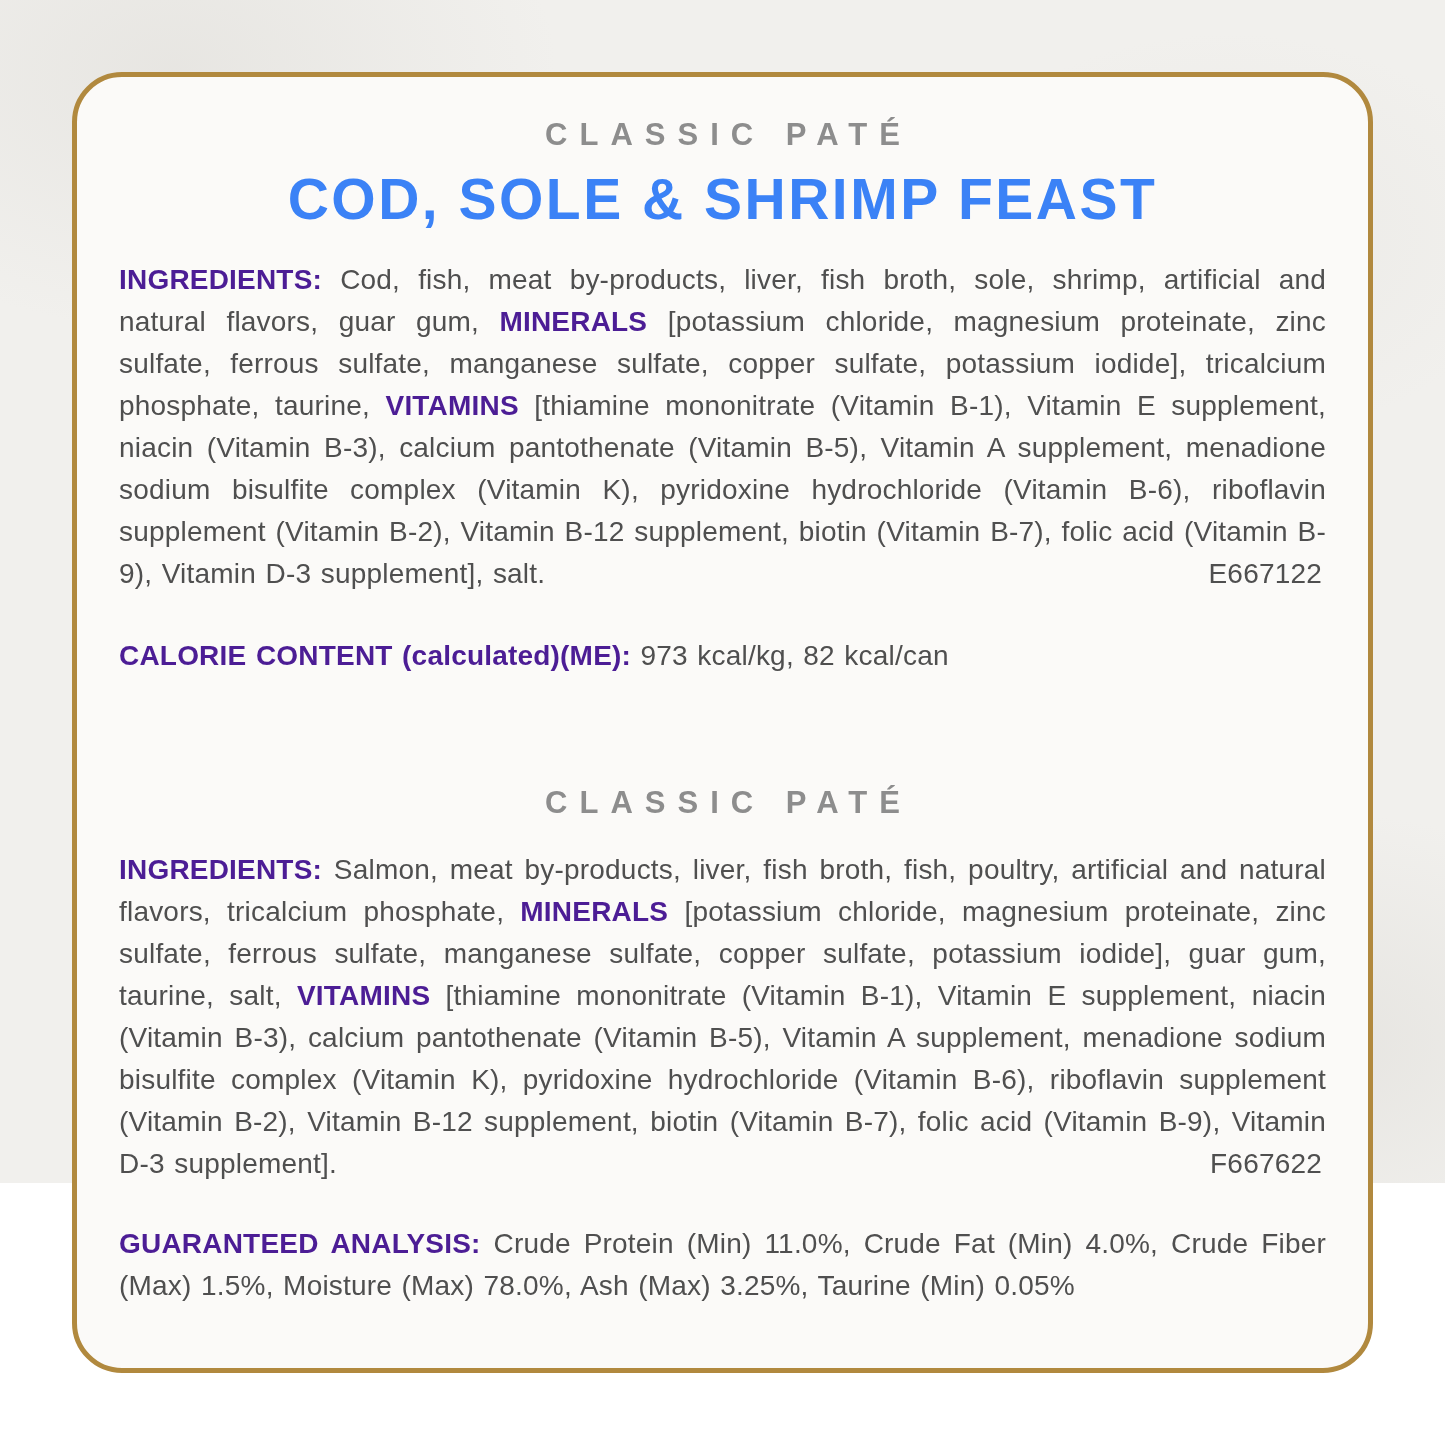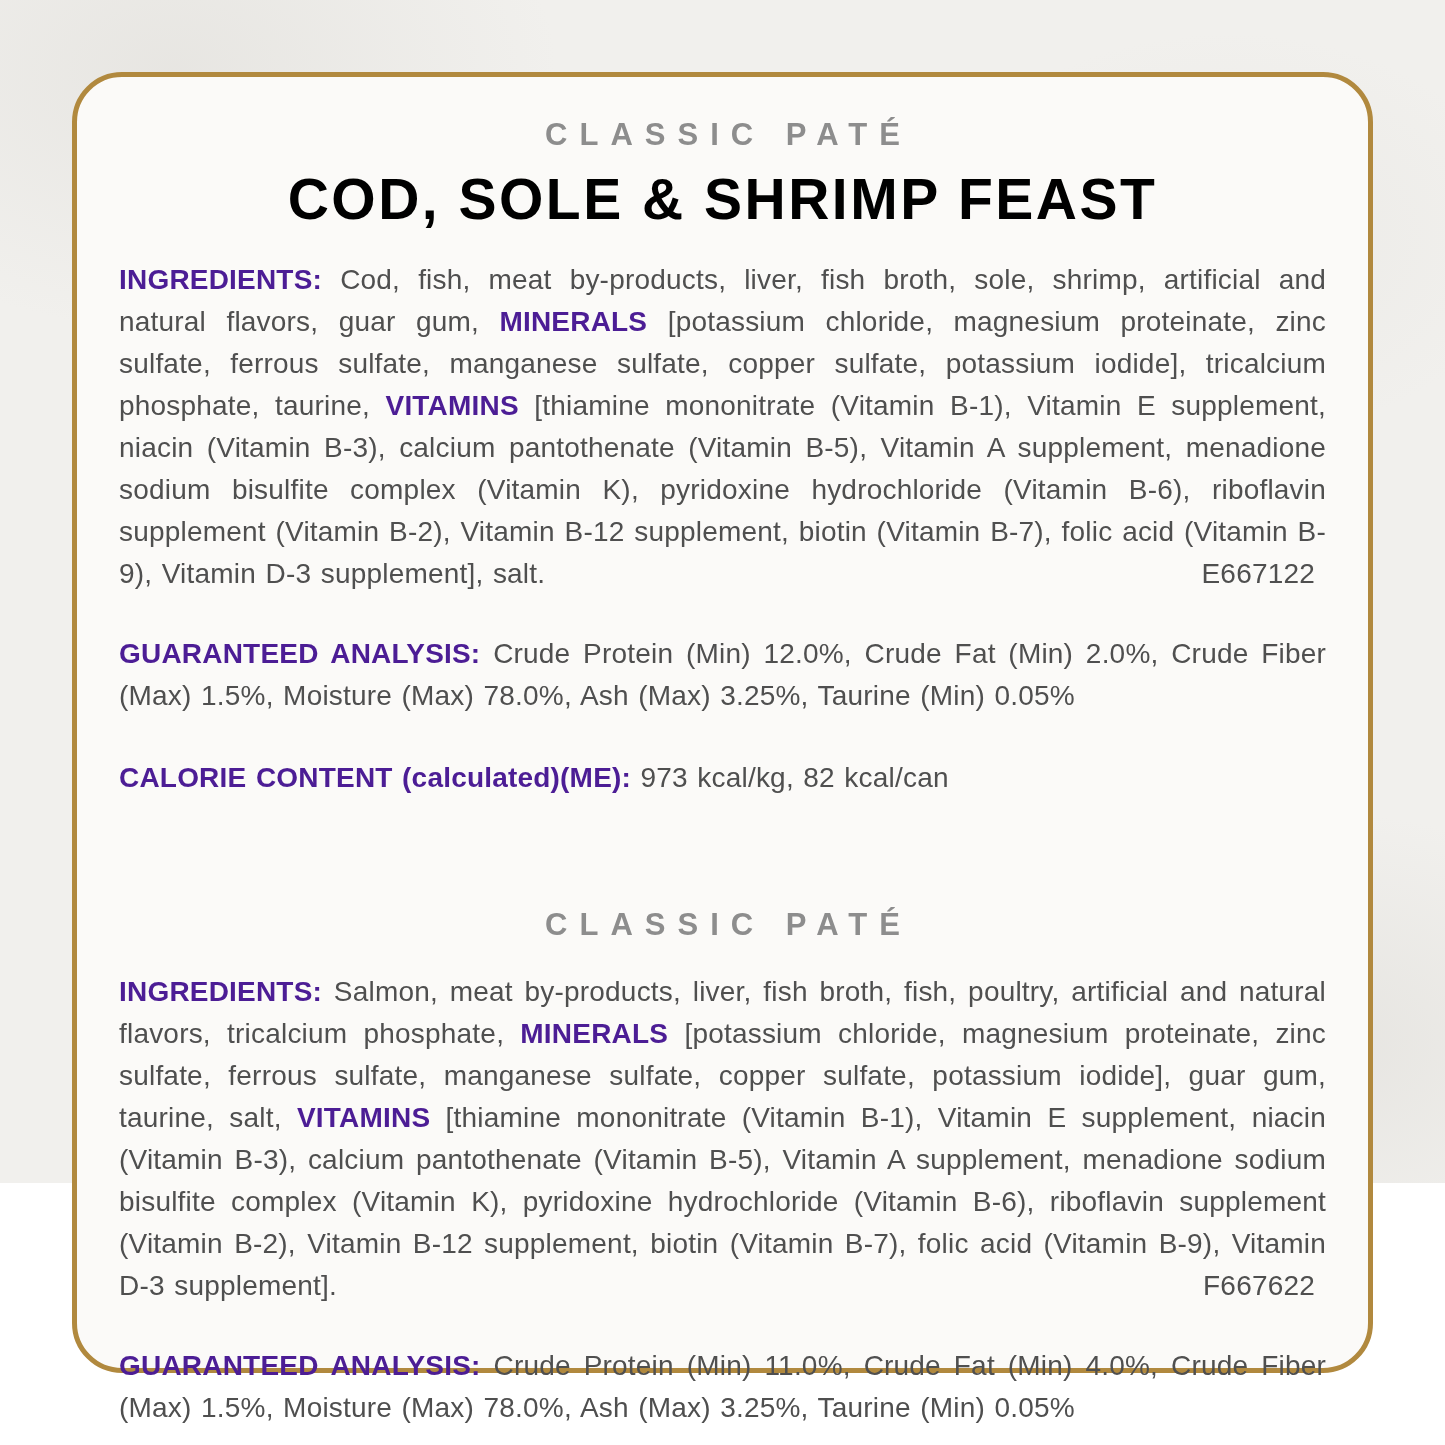"COD, SOLE & SHRIMP FEAST" .title { color: #000000 -> #3b82f6 }
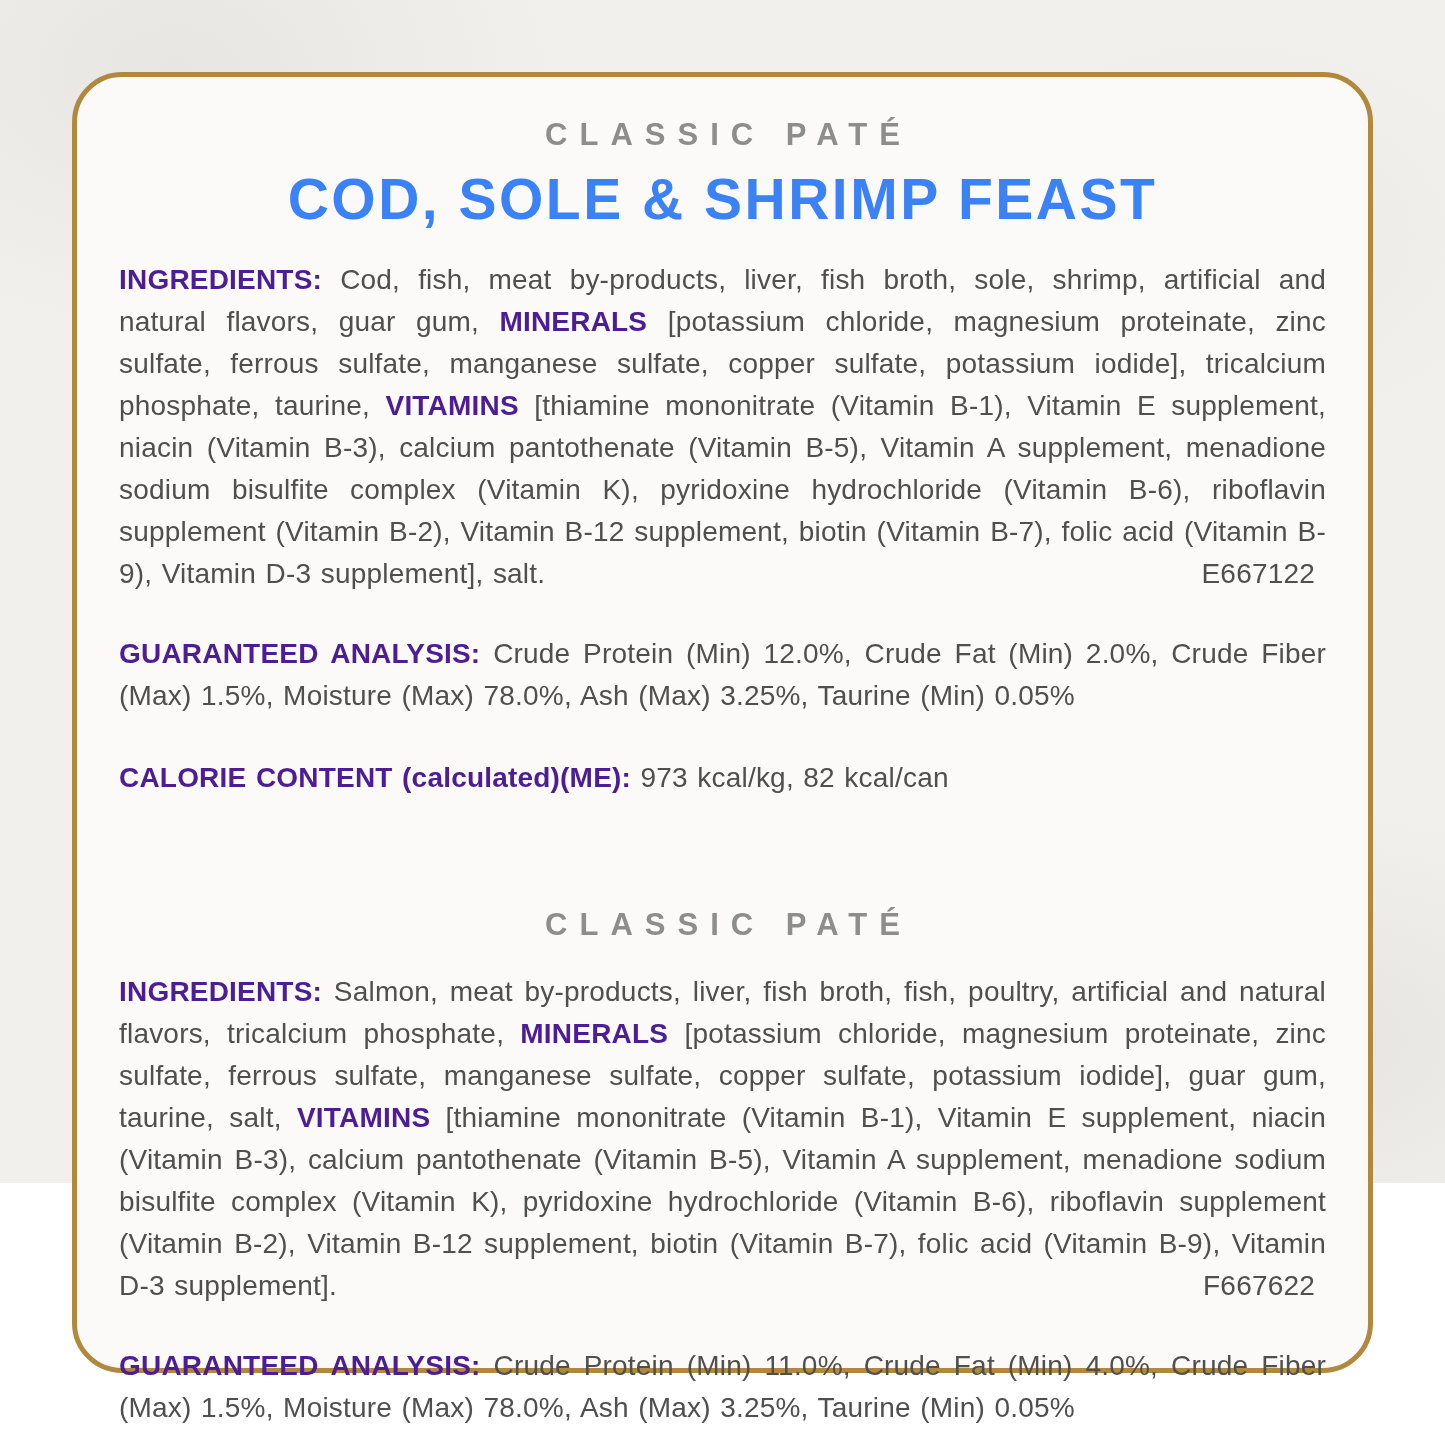"E667122" .para .code { right: 11px -> 4px }
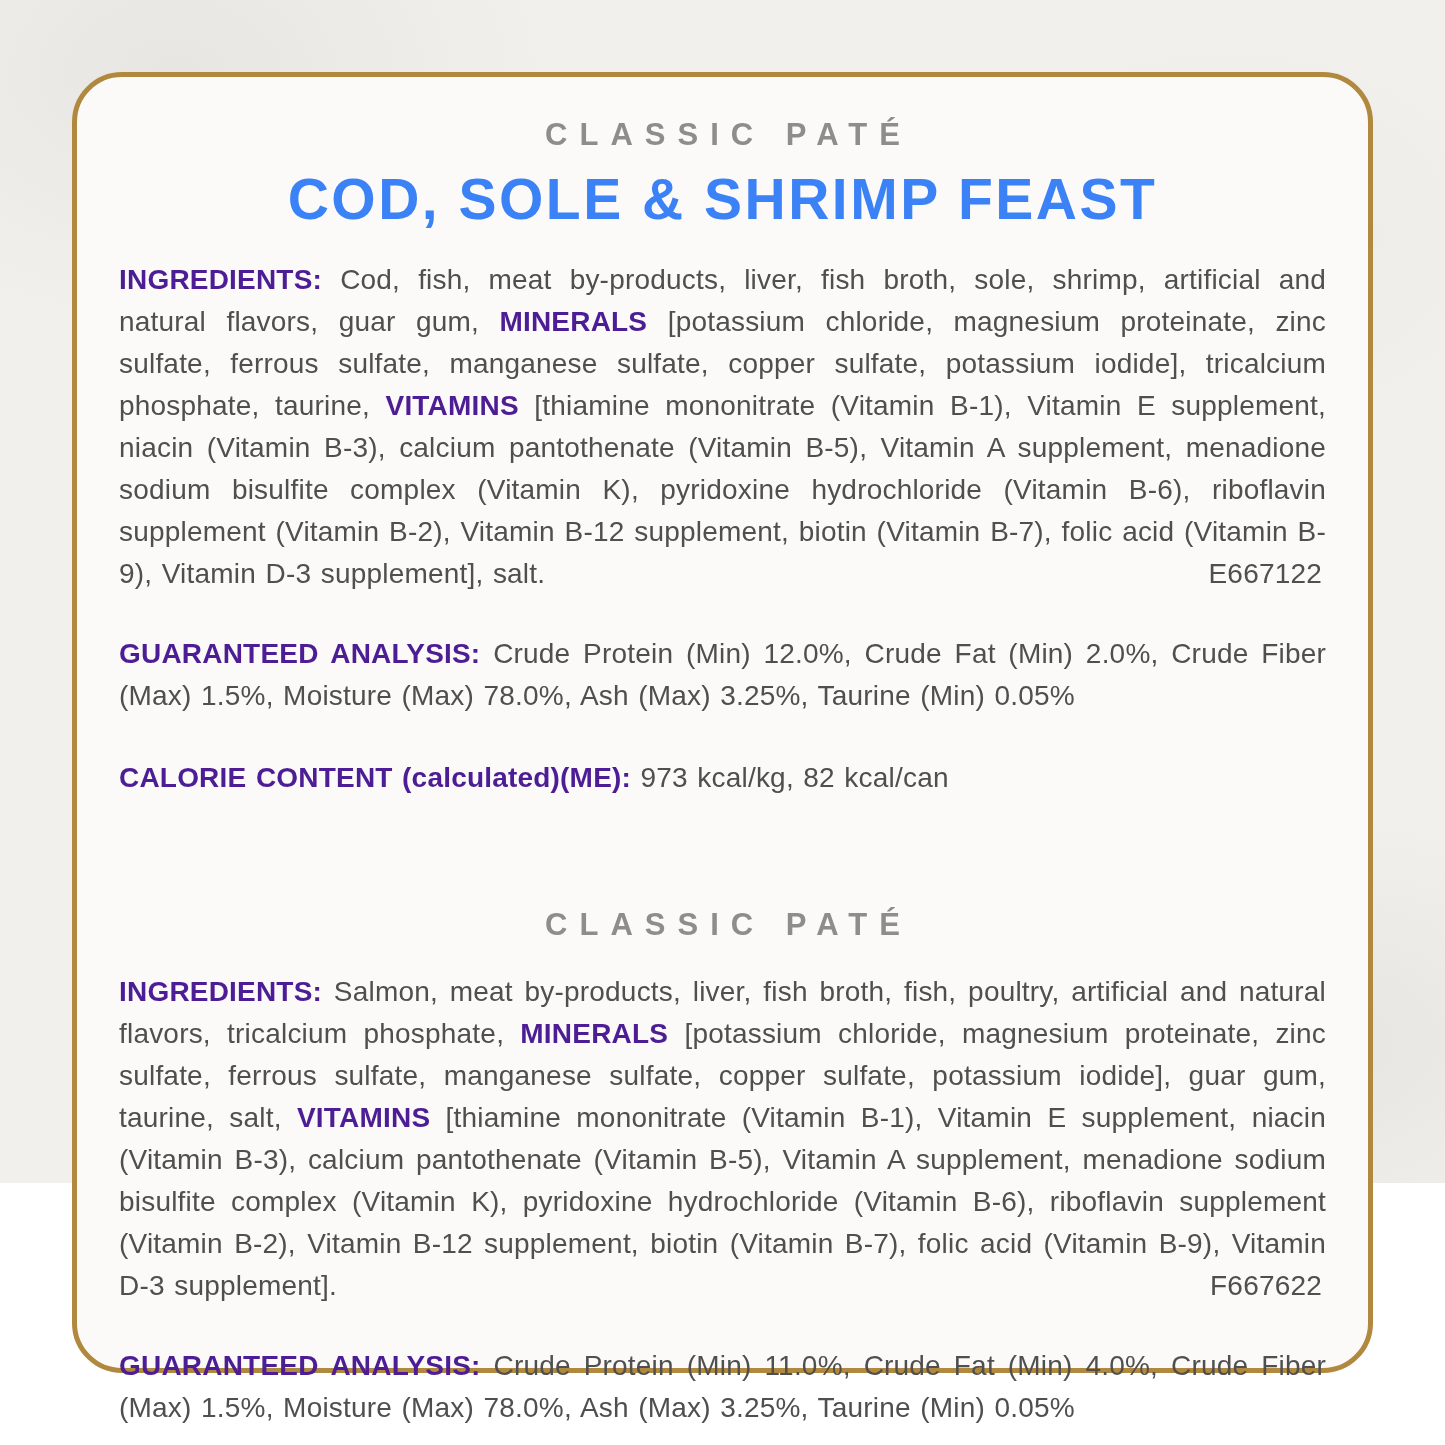"GUARANTEED ANALYSIS: Crude Protein (Min) 12.0%," p.para { html: <p><span>GUARANTEED ANALYSIS: </span><span>Crude Protein (Min) 12.0%, Crude Fat (Min) 2.0%, Crude Fiber (Max) 1.5%, Moisture (Max) 78.0%, Ash (Max) 3.25%, Taurine (Min) 0.05%</span></p> -> none }
